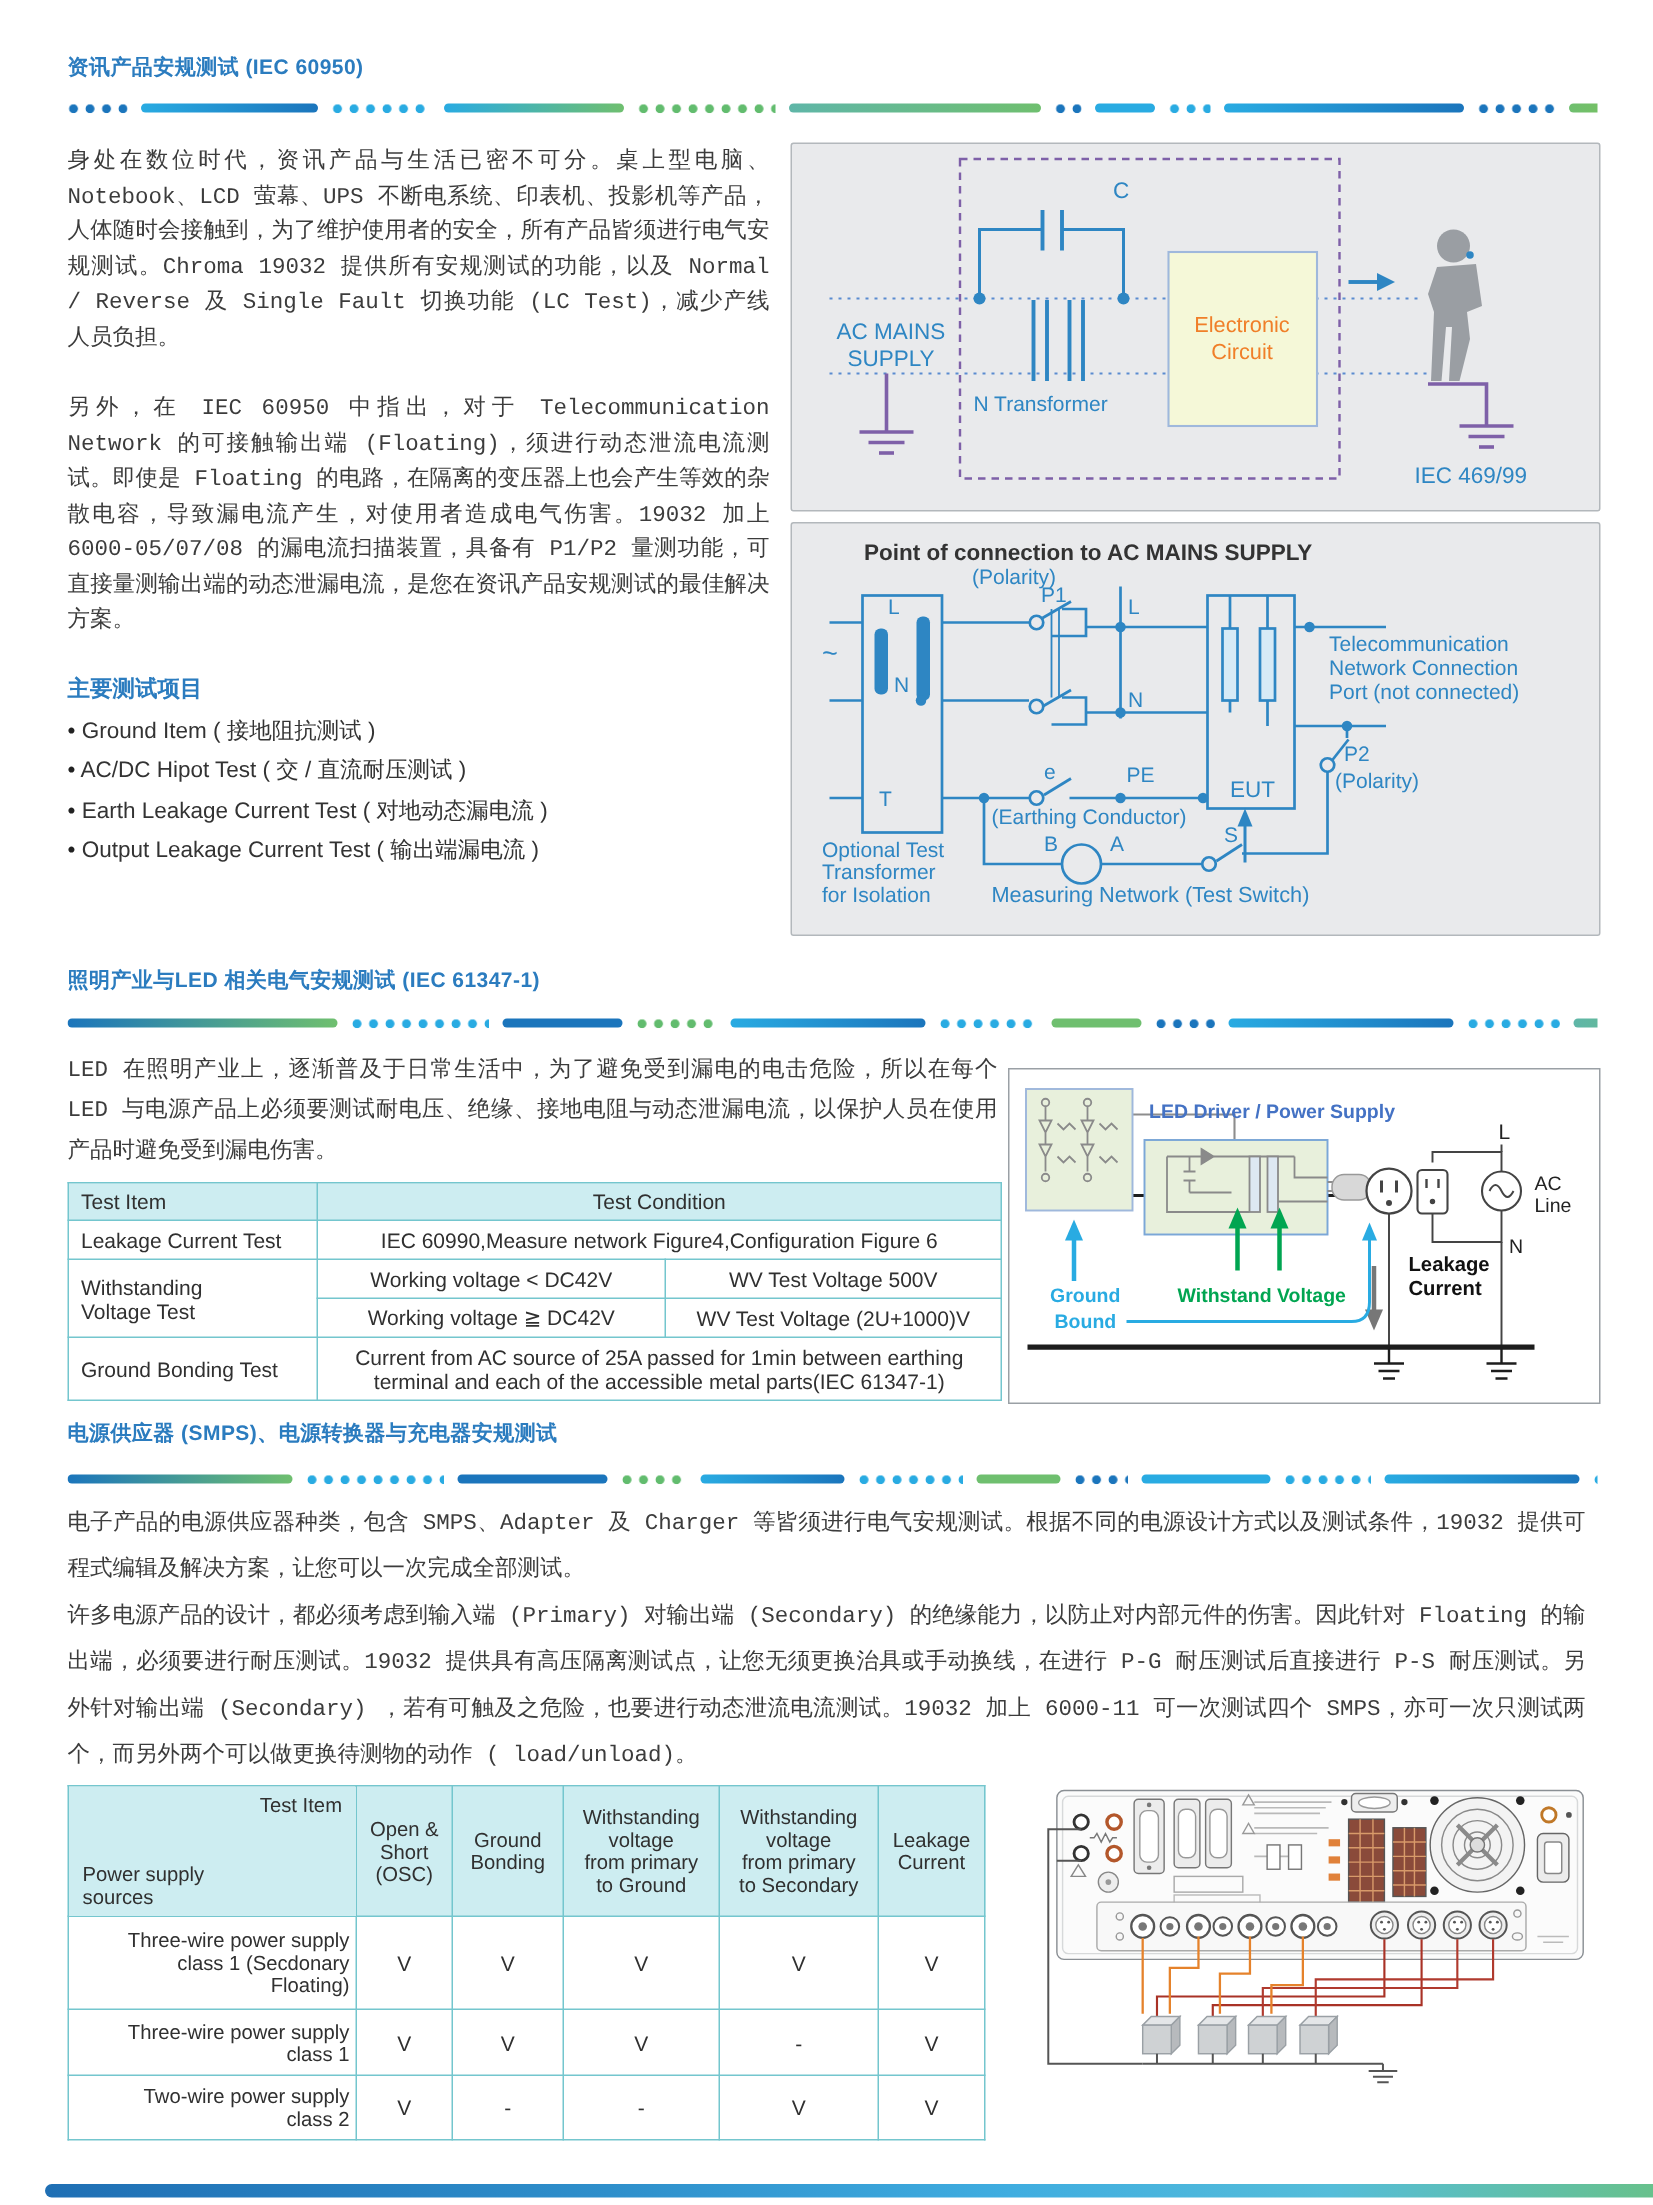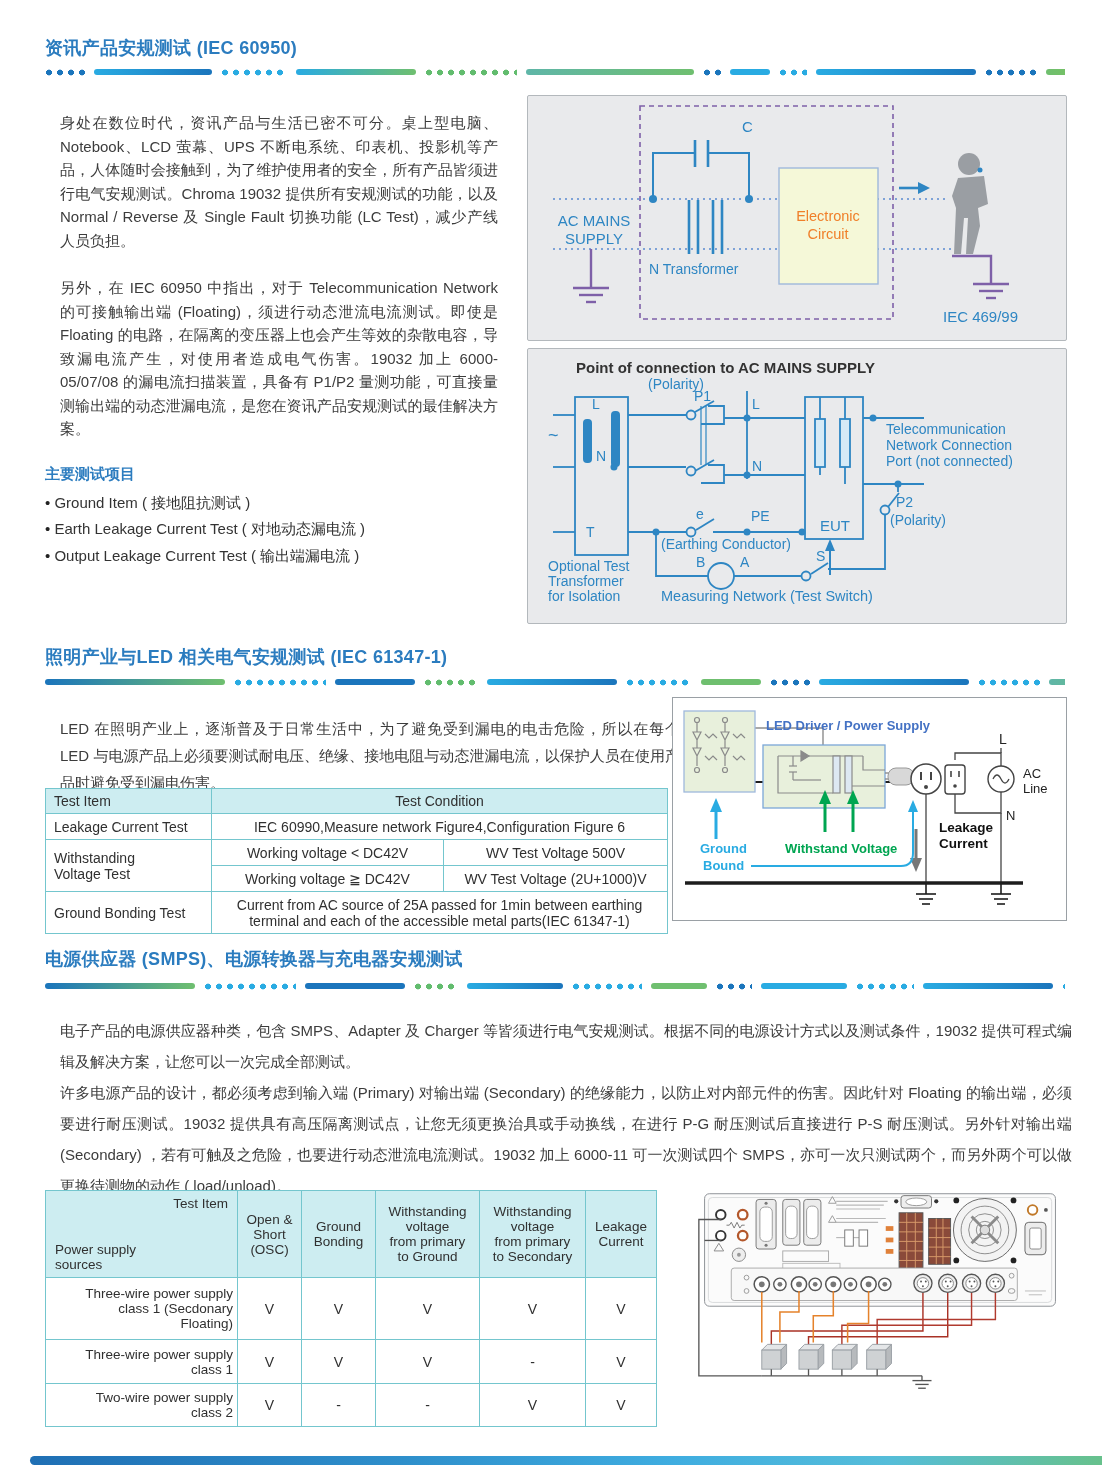"资讯产品安规测试 (IEC 60950)" .sec-h { font-size: 18px -> 14px }
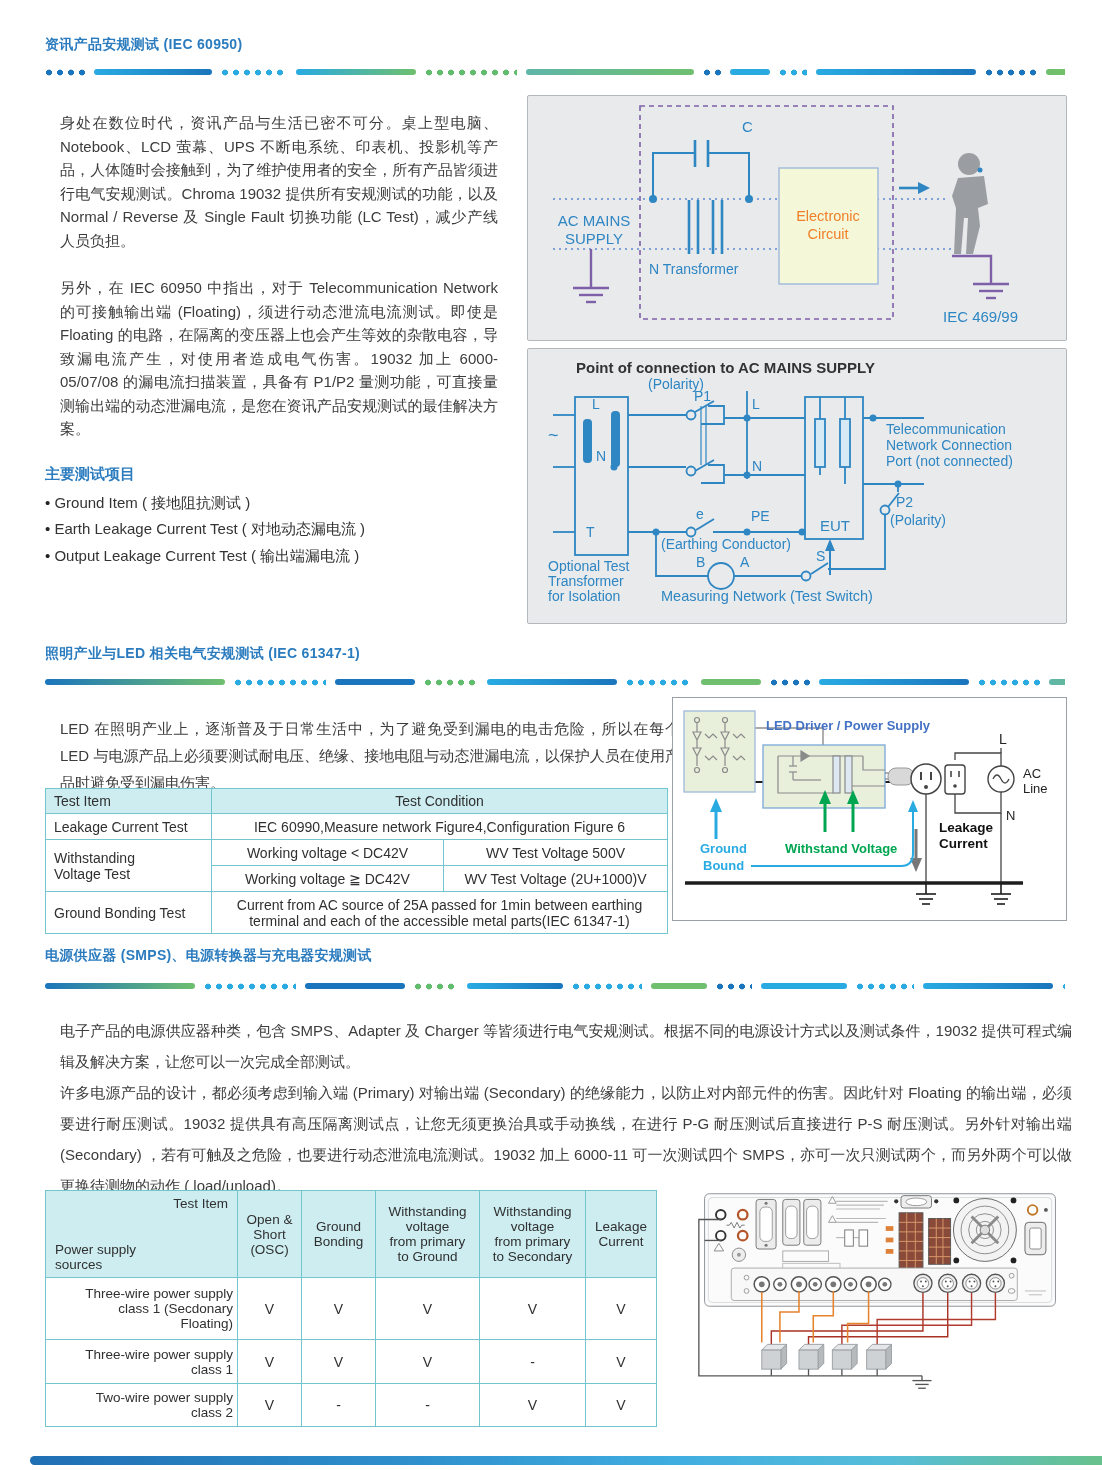"身处在数位时代，资讯产品与生活已密不可分。桌上型电脑、Notebook、LCD" .p { font-family: none -> Liberation Mono, monospace; margin: 15px -> 0 }
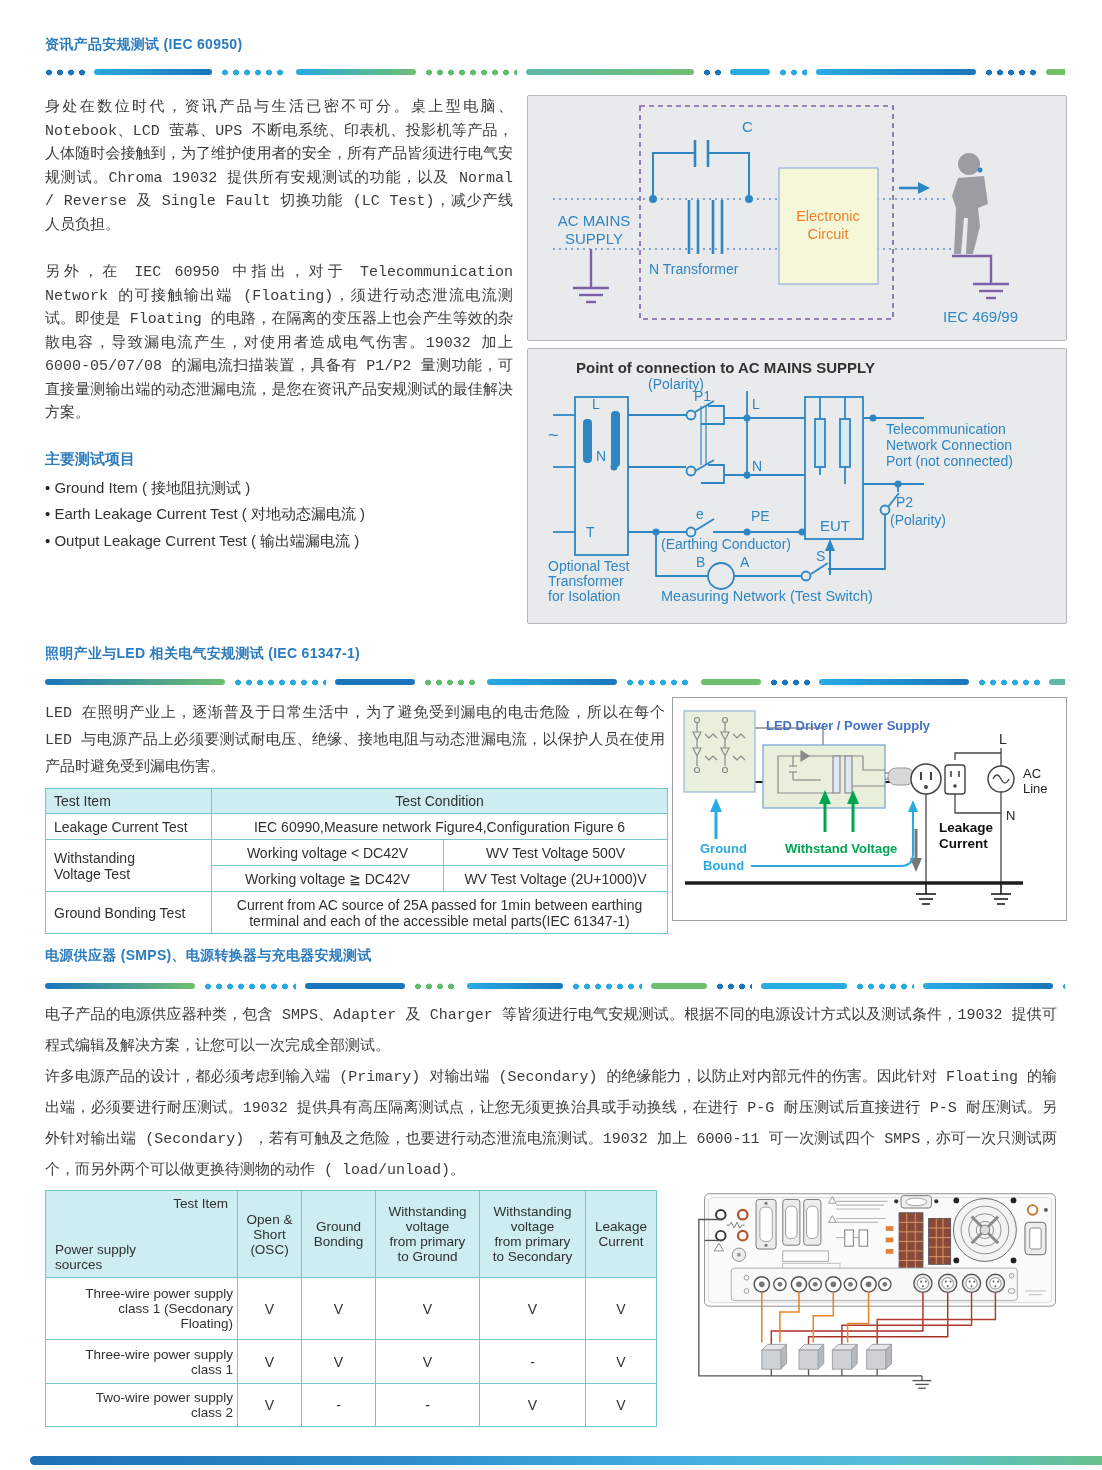"AC/DC Hipot Test ( 交" li { html: none -> <li>AC/DC Hipot Test ( 交 / 直流耐压测试 )</li> }
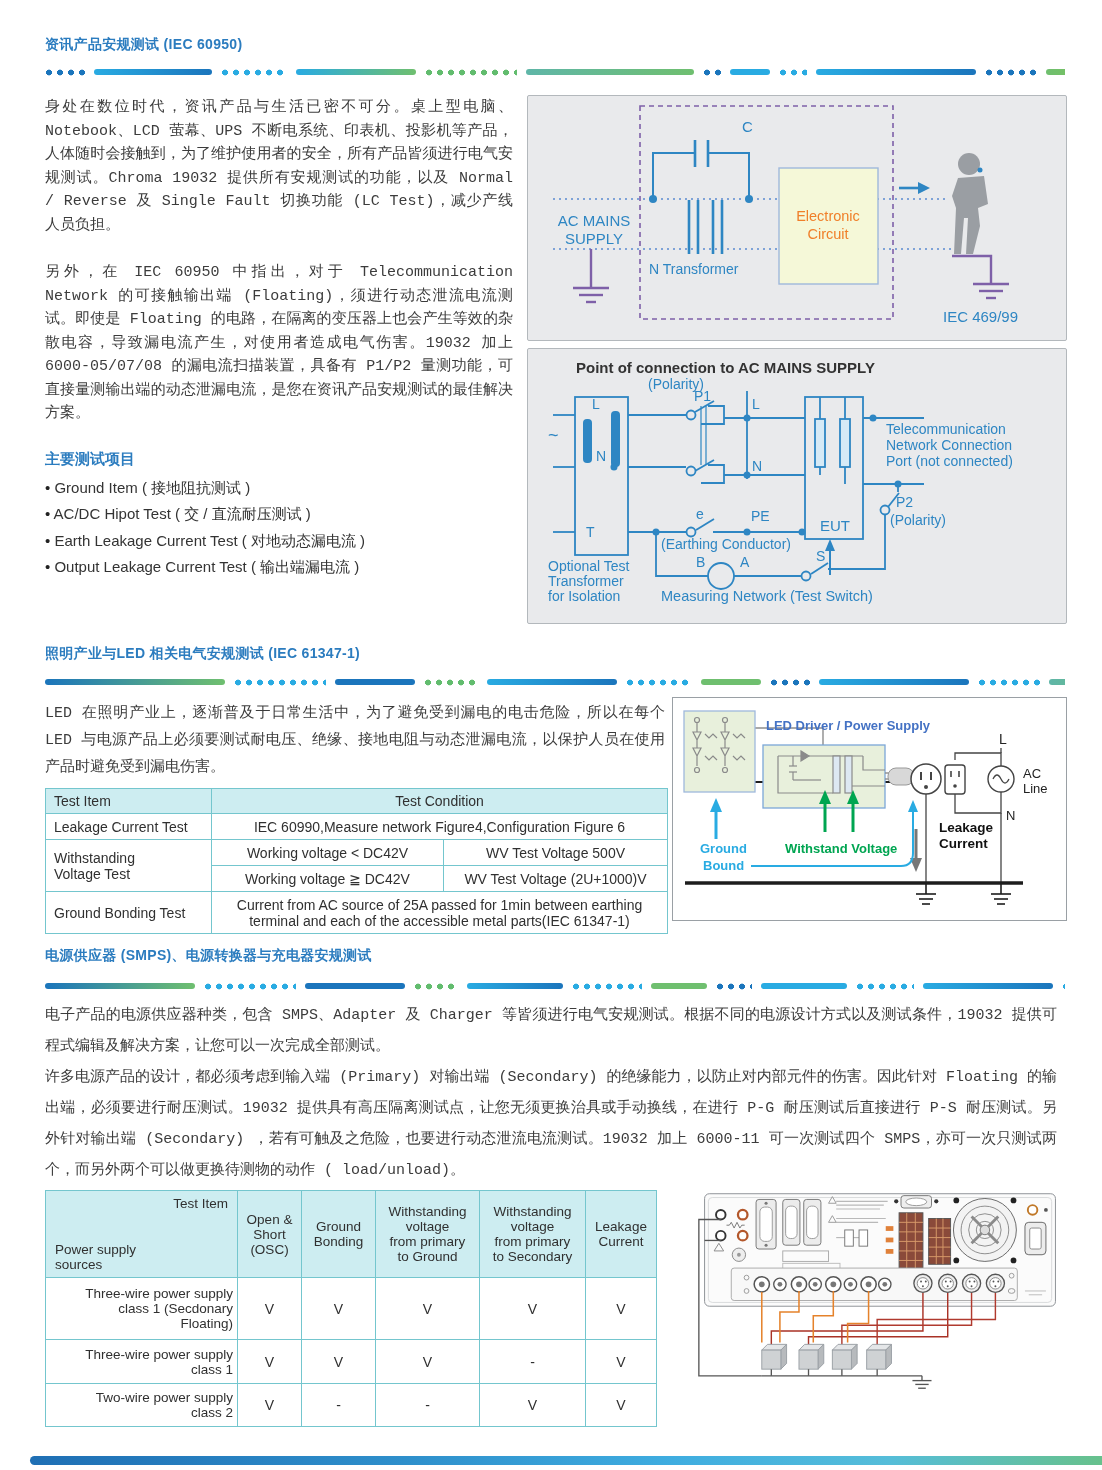"LED Driver / Power Supply" div.panel-white { top: 697px -> 712px }
